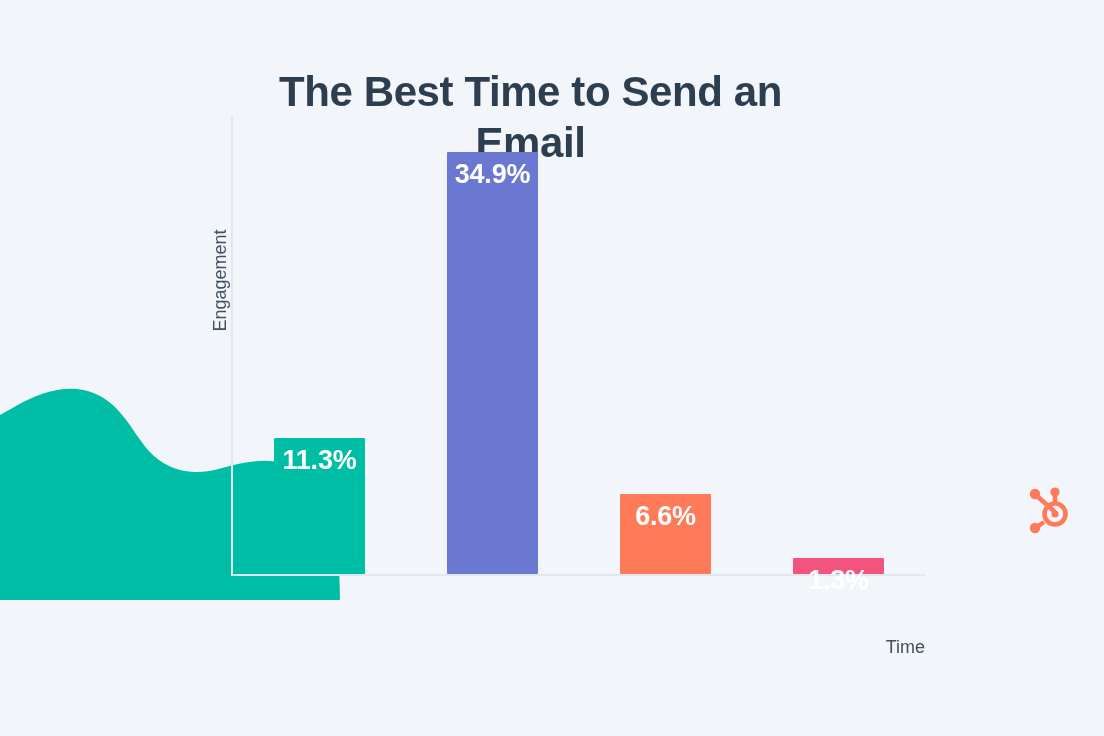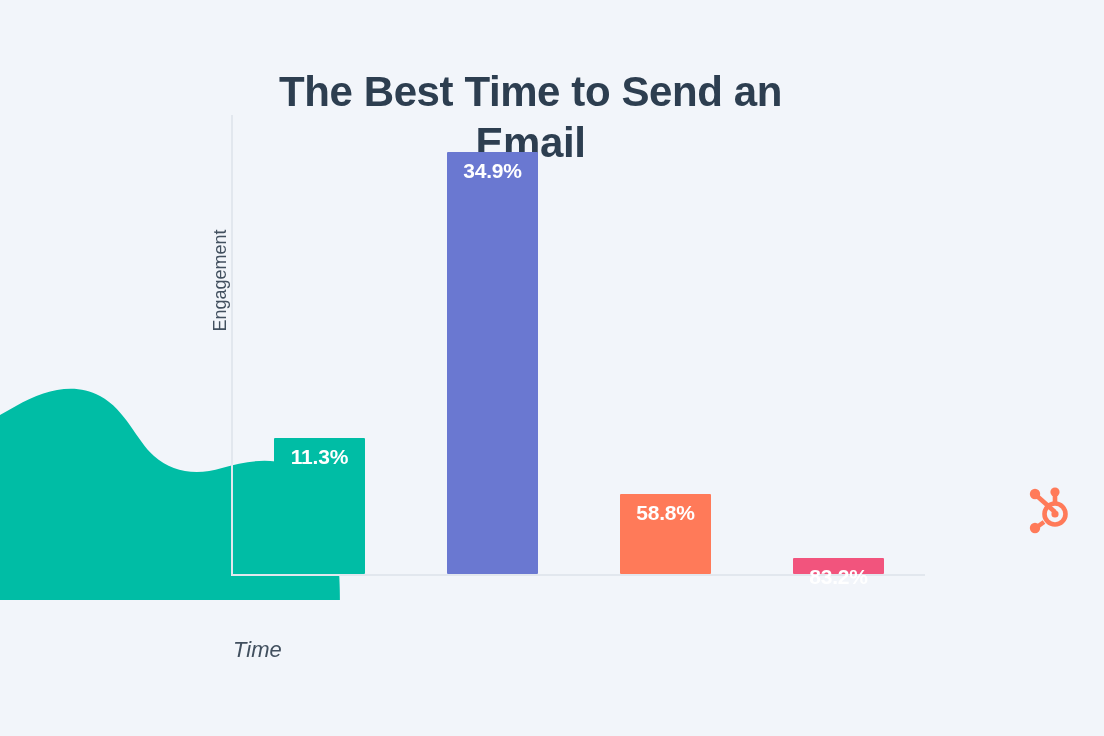"34.9%" .bar-value { font-size: 21px -> 27px }
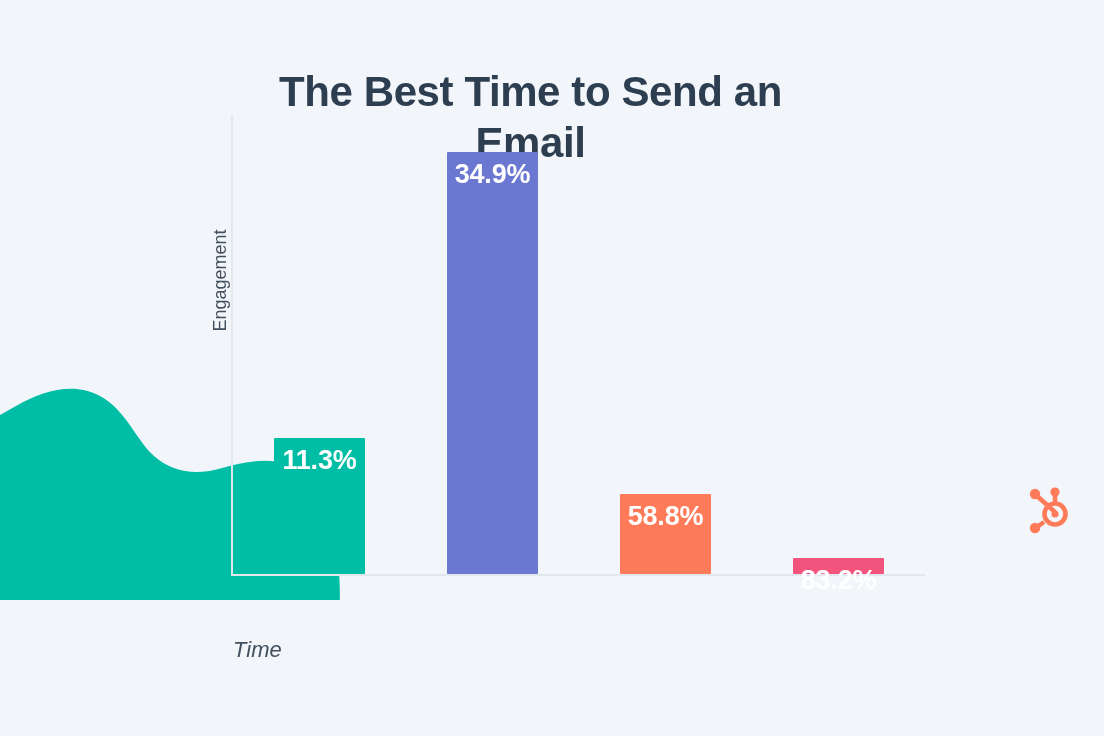"58.8%" span.bar-value { text: 58.8% -> 6.6% }
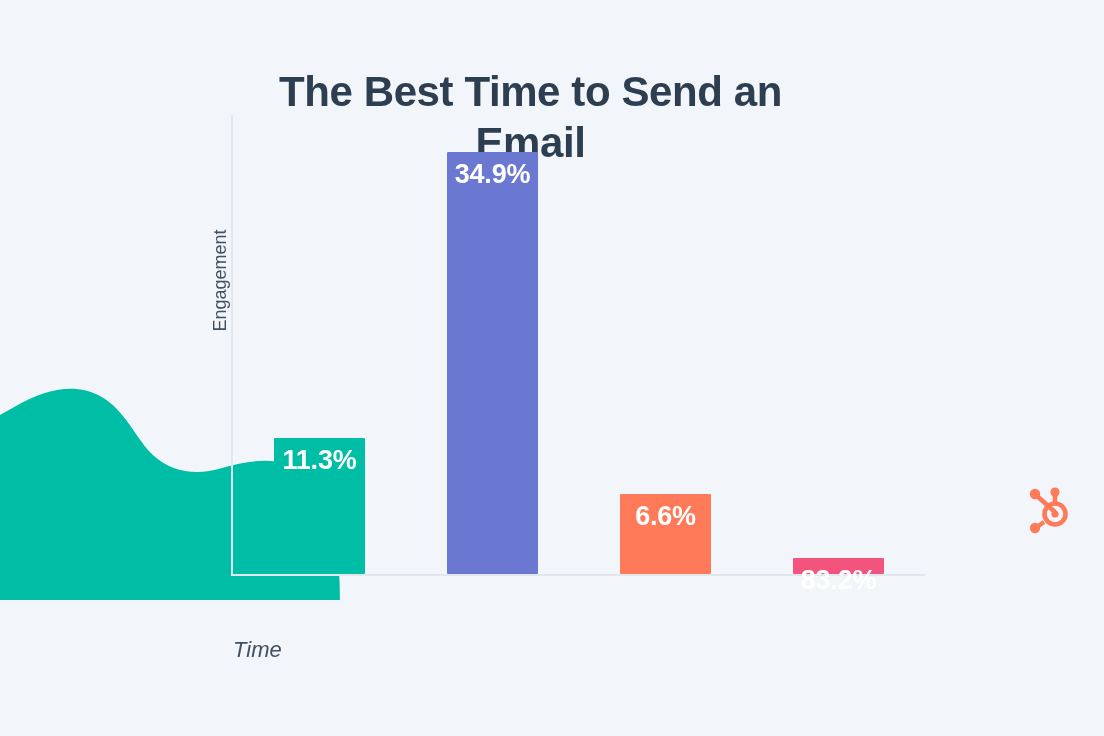"83.2%" span.bar-value { text: 83.2% -> 1.3% }
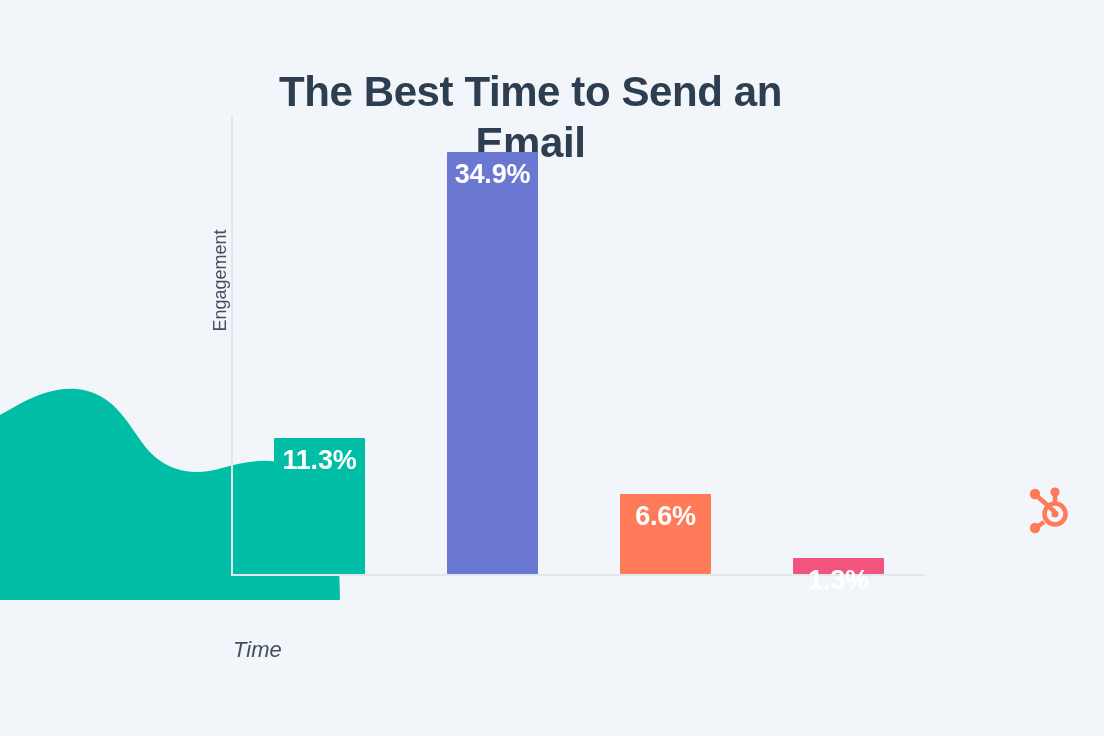"Time" .xlabel { font-size: 22px -> 18px; font-style: italic -> none; text-align: left -> right }
